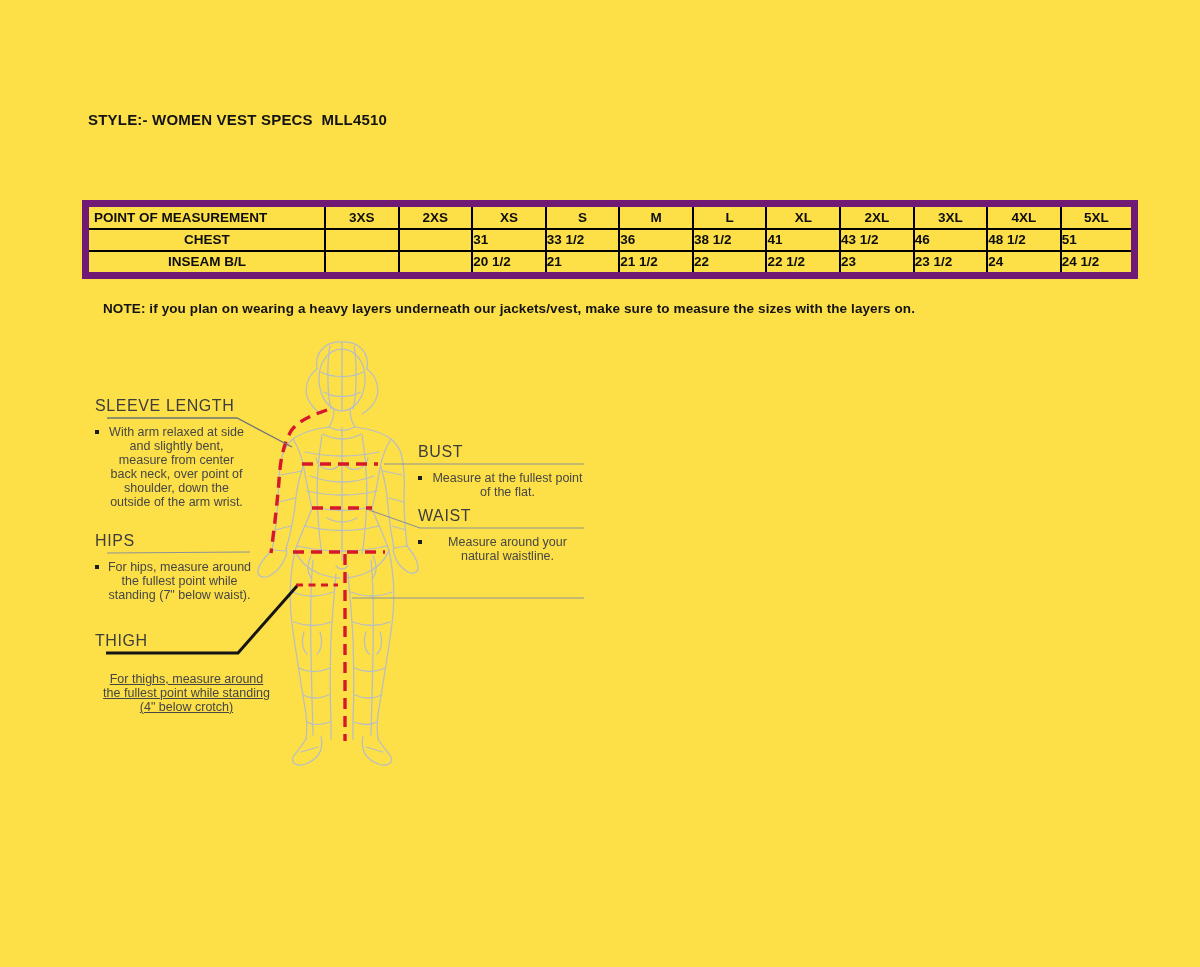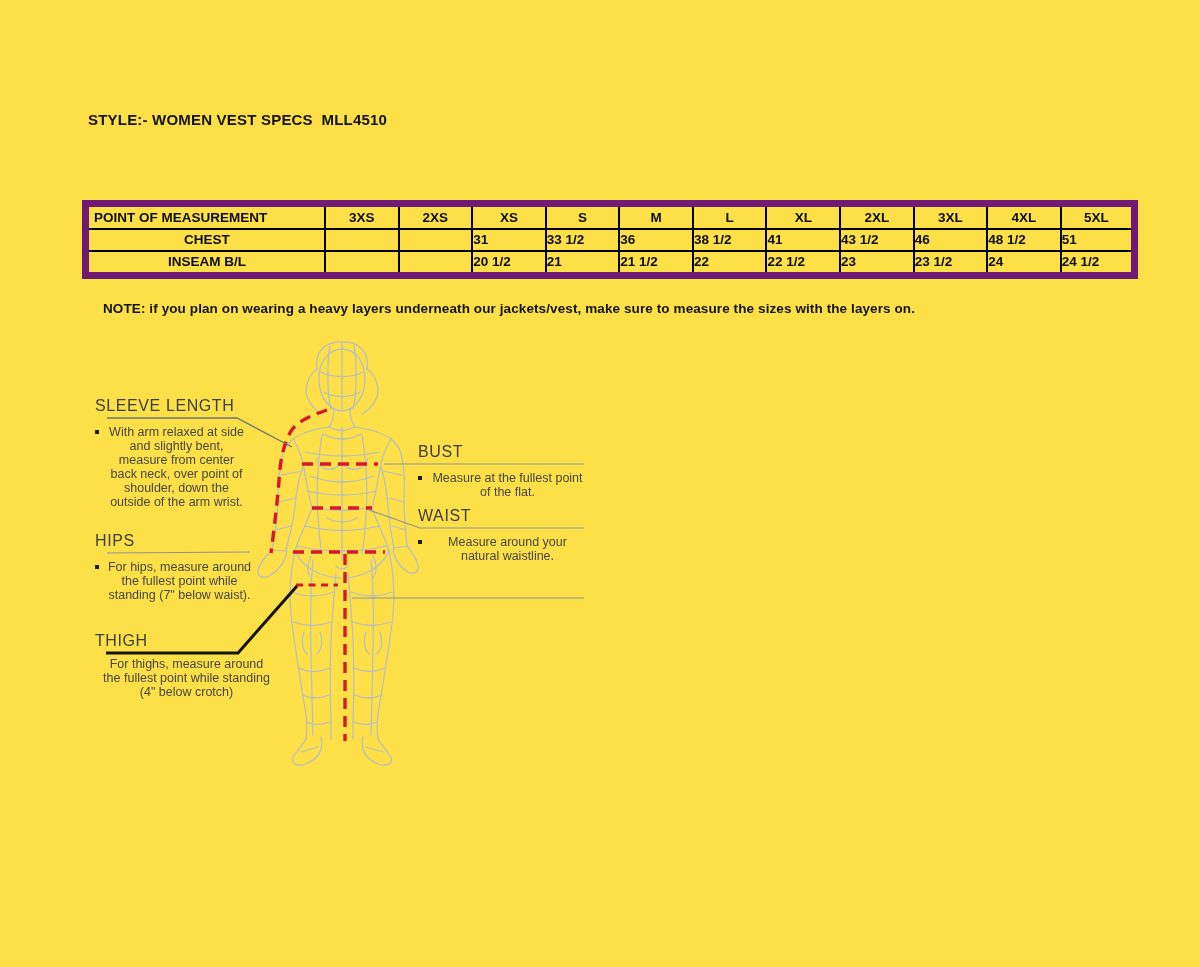"For thighs, measure around the" .callout.no-bullet .bd { margin-top: 5px -> 20px; text-decoration: none -> underline }
